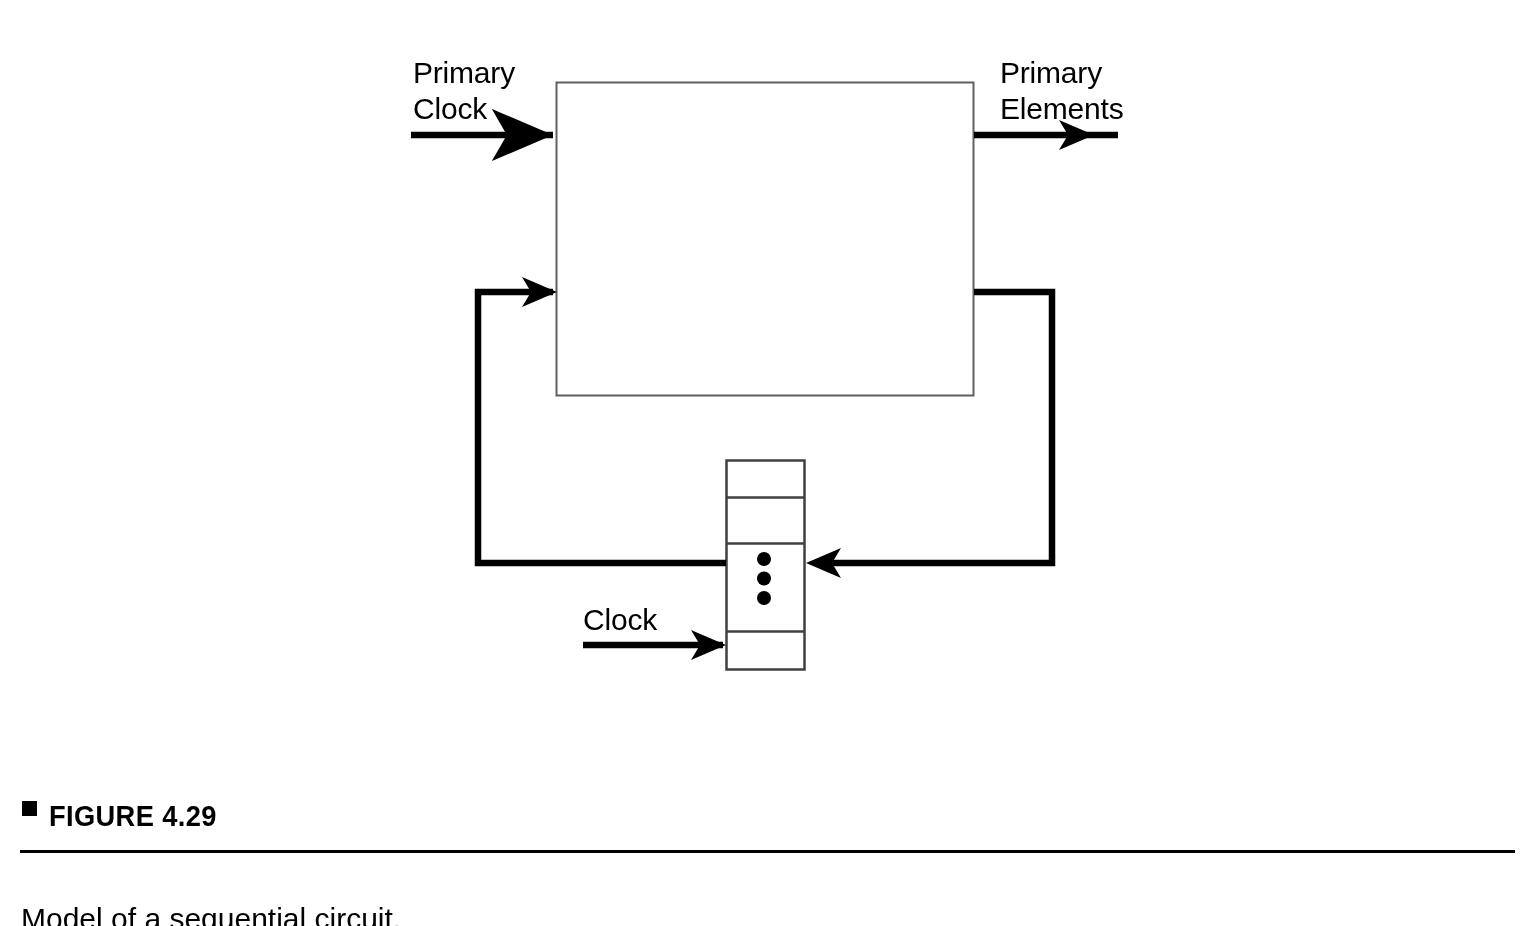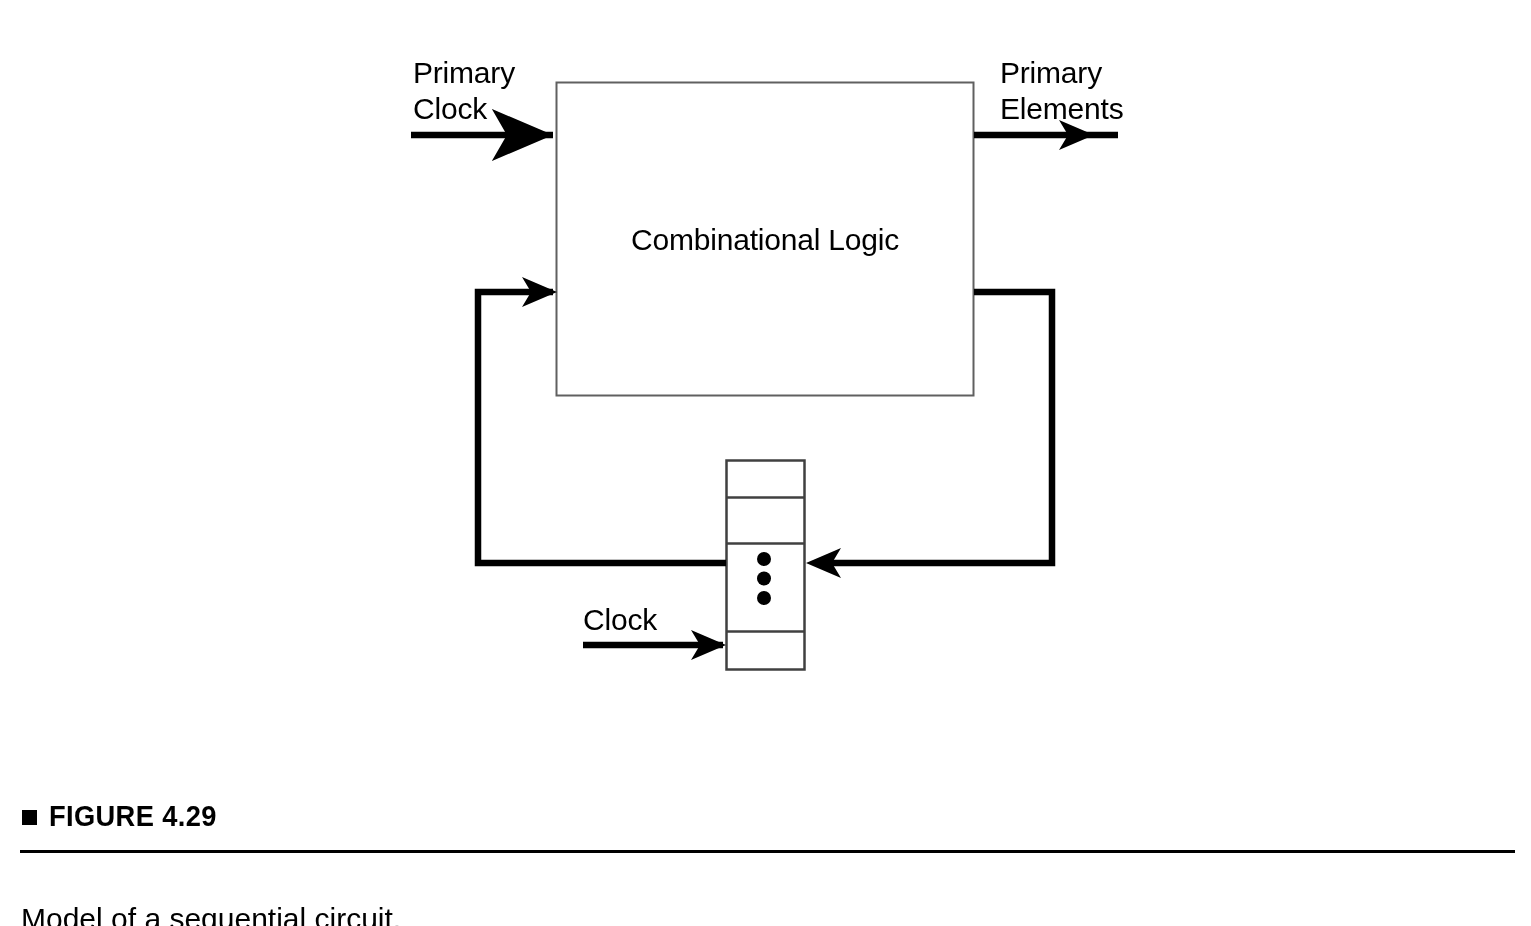"Combinational Logic" div.dlabel { html: <div>Combinational Logic</div> -> none }
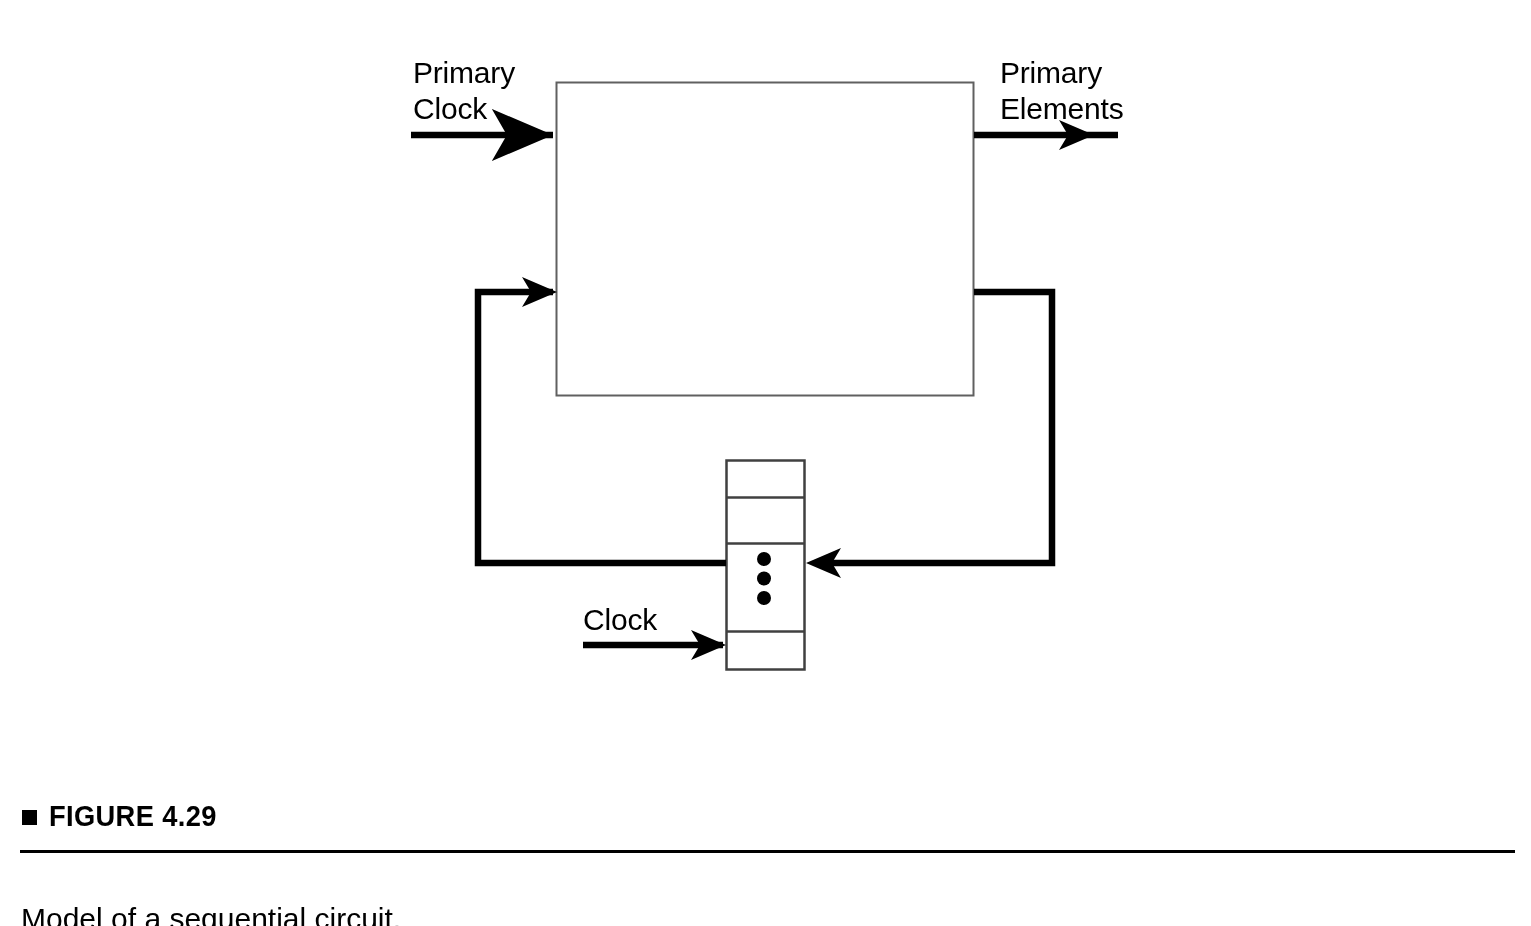"FIGURE 4.29" .fig-head { align-items: center -> flex-start }
